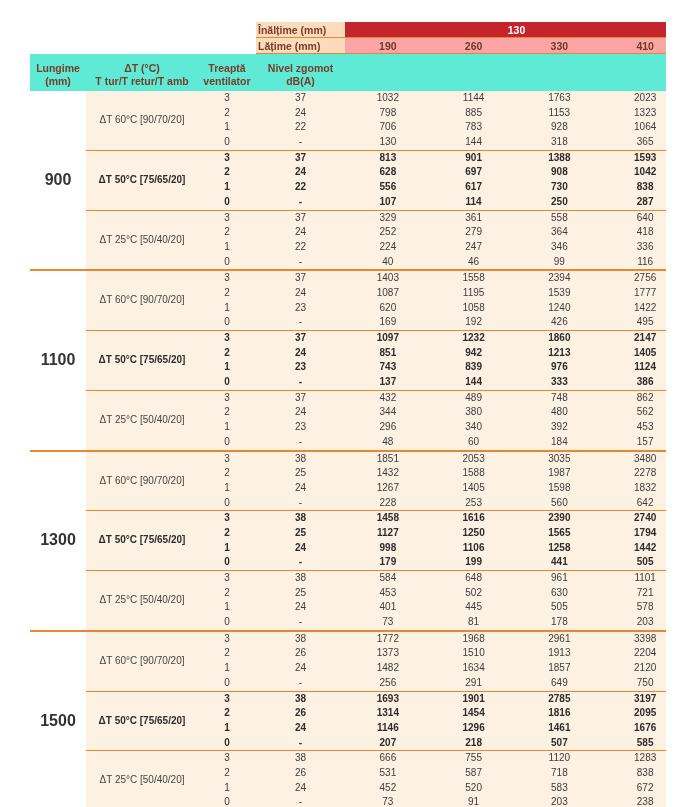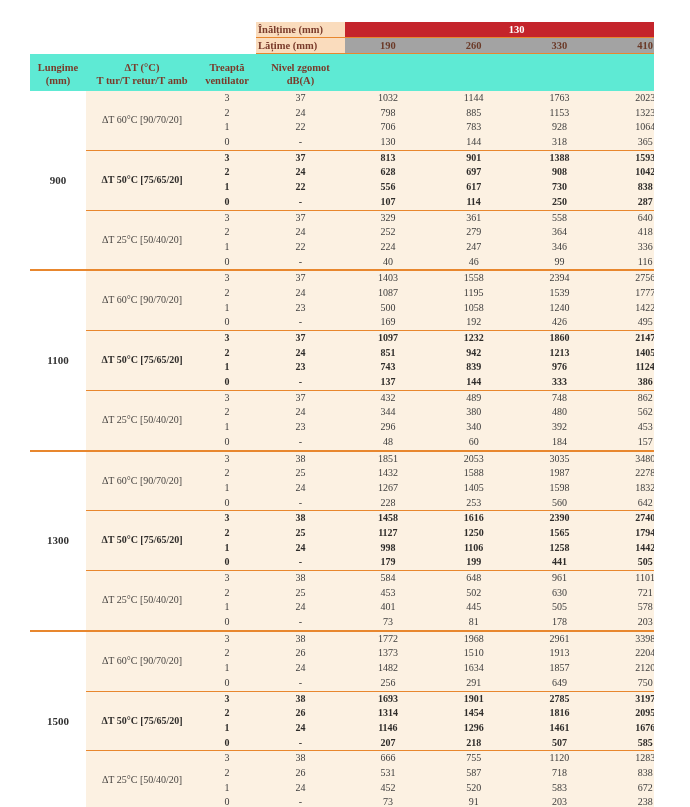"Înălțime (mm)" .page { font-family: Liberation Serif, serif -> Liberation Sans, sans-serif; padding-left: none -> 12px }
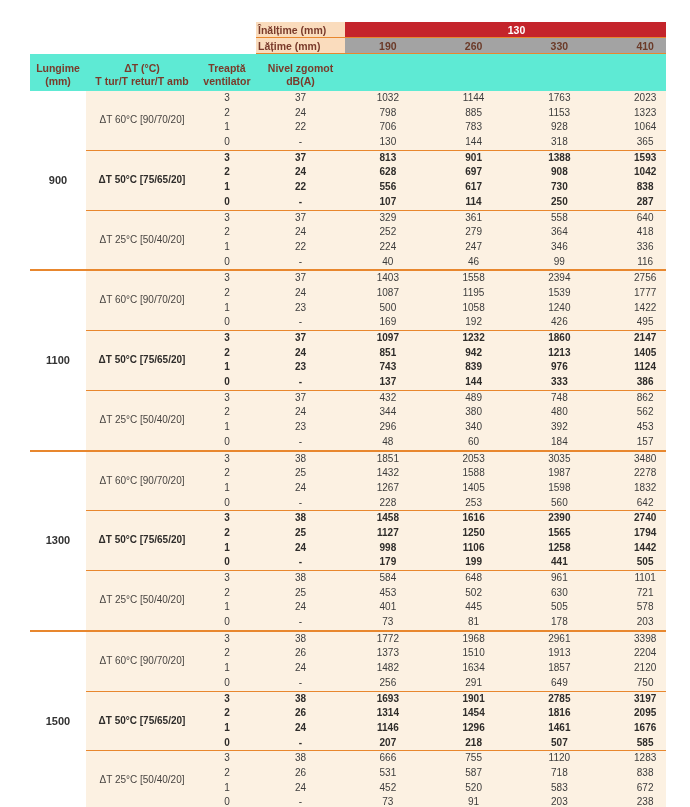"190" .cell-width { background: #a3a3a3 -> #fca5a5 }
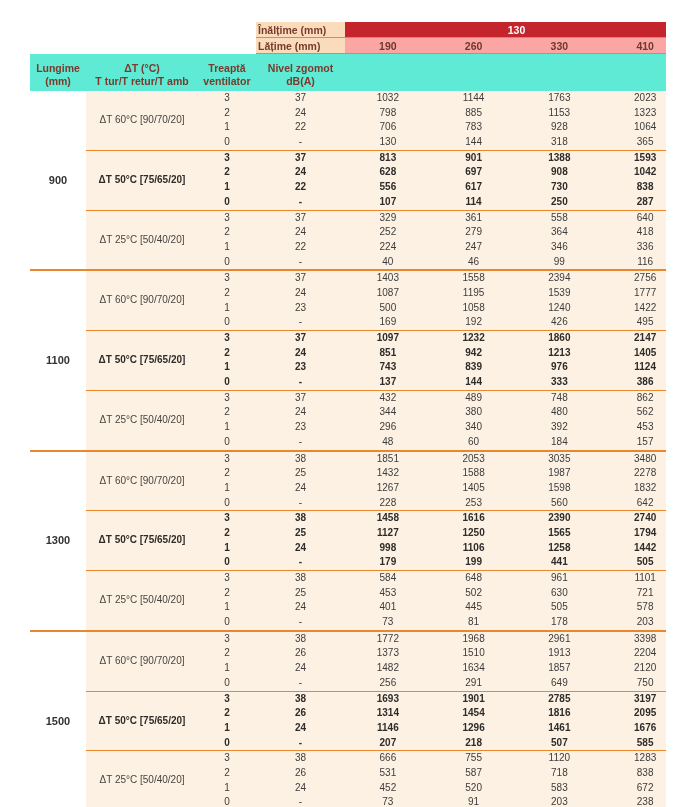"900" tbody td.len-cell { font-size: 11px -> 16px }
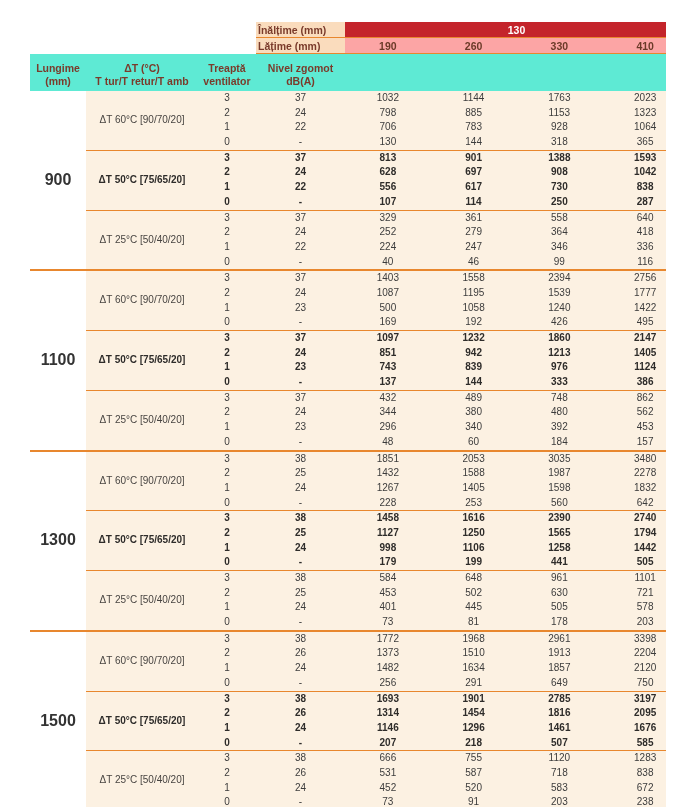"500" td { text: 500 -> 620 }
